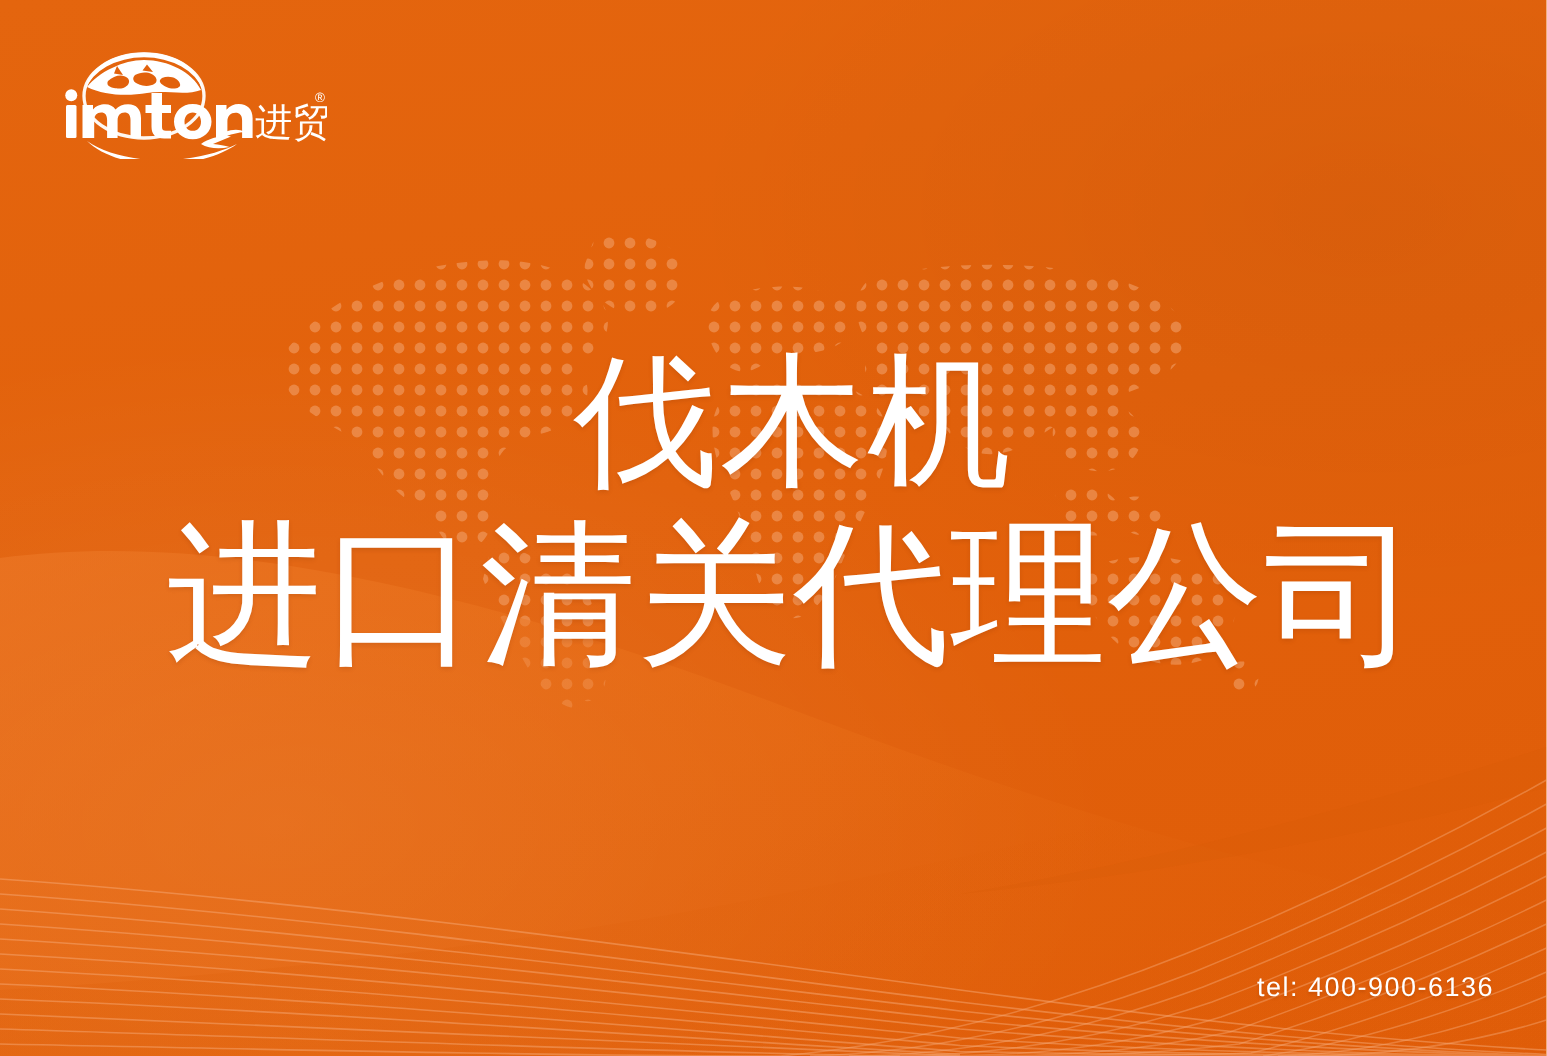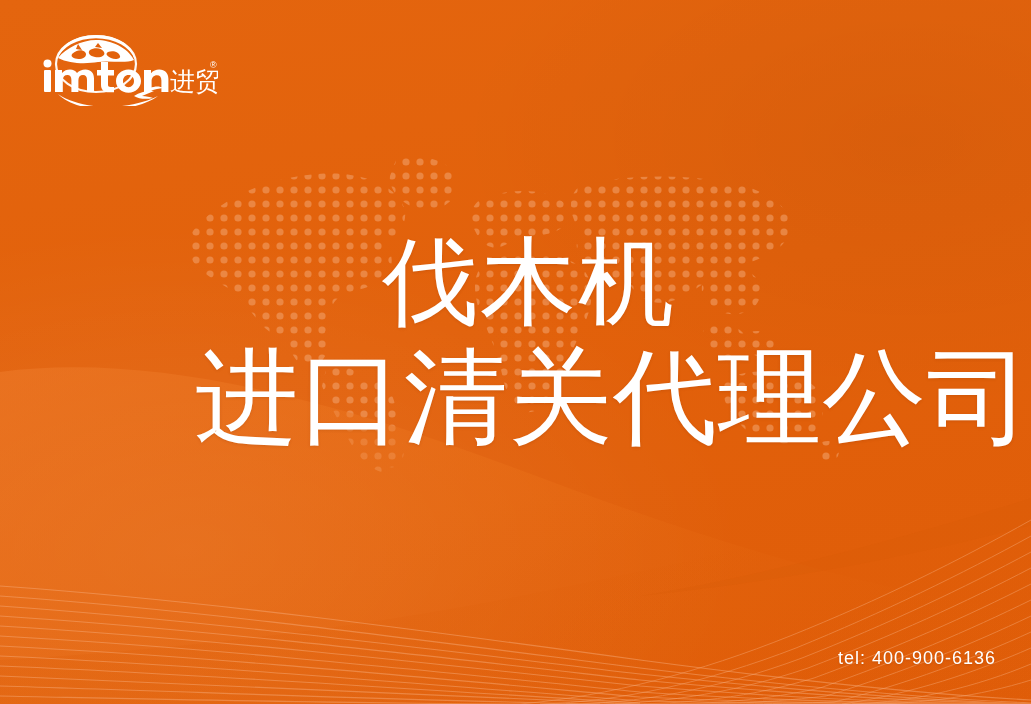"进口清关代理公司" #title-line-2 { text-align: right -> none }
